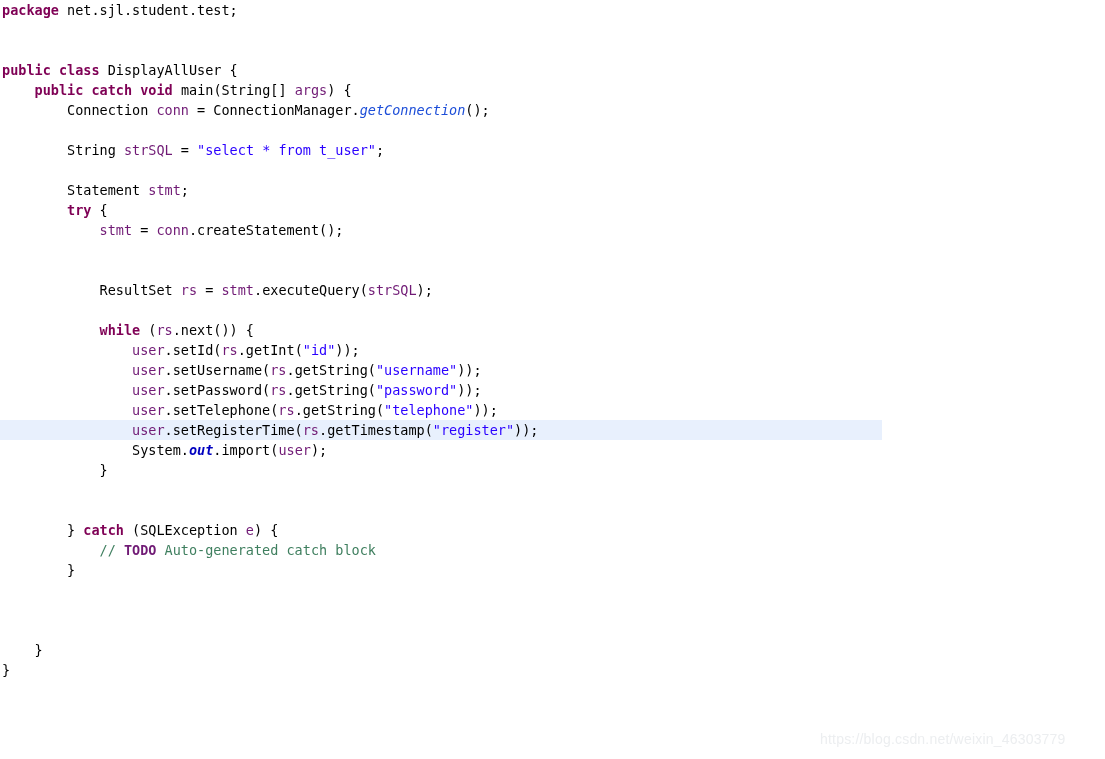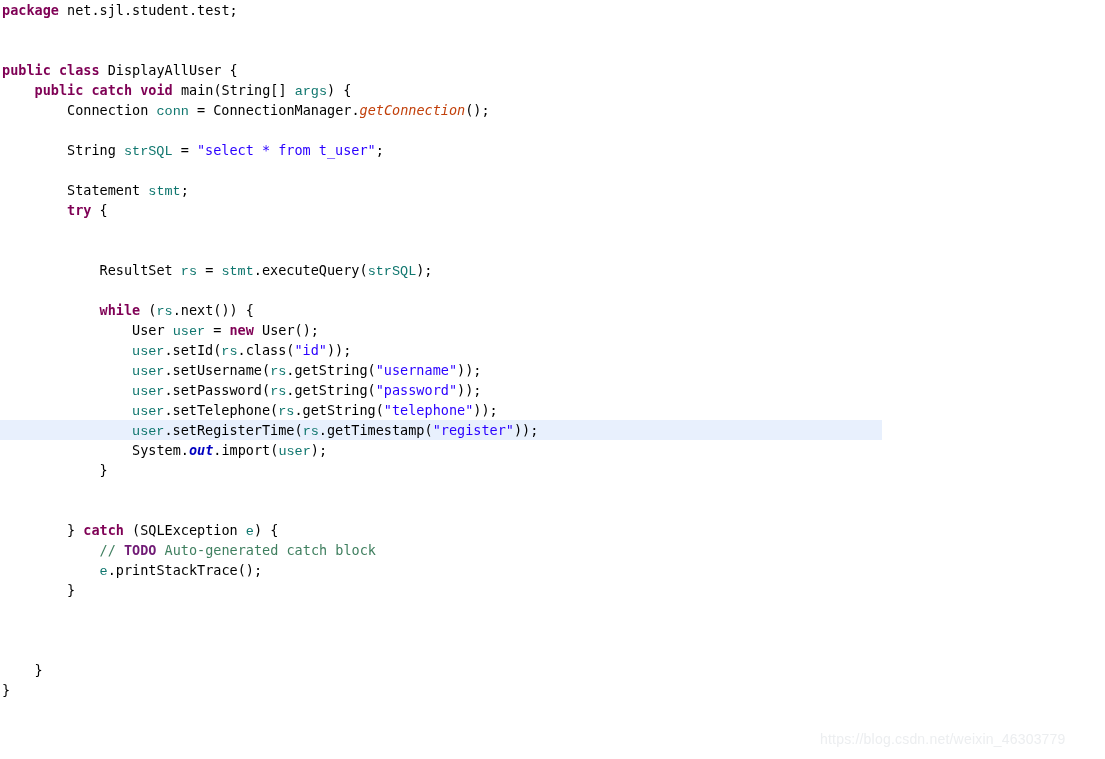"args" .lv { color: #0f766e -> #701a75; font-family: Liberation Mono, monospace -> none }
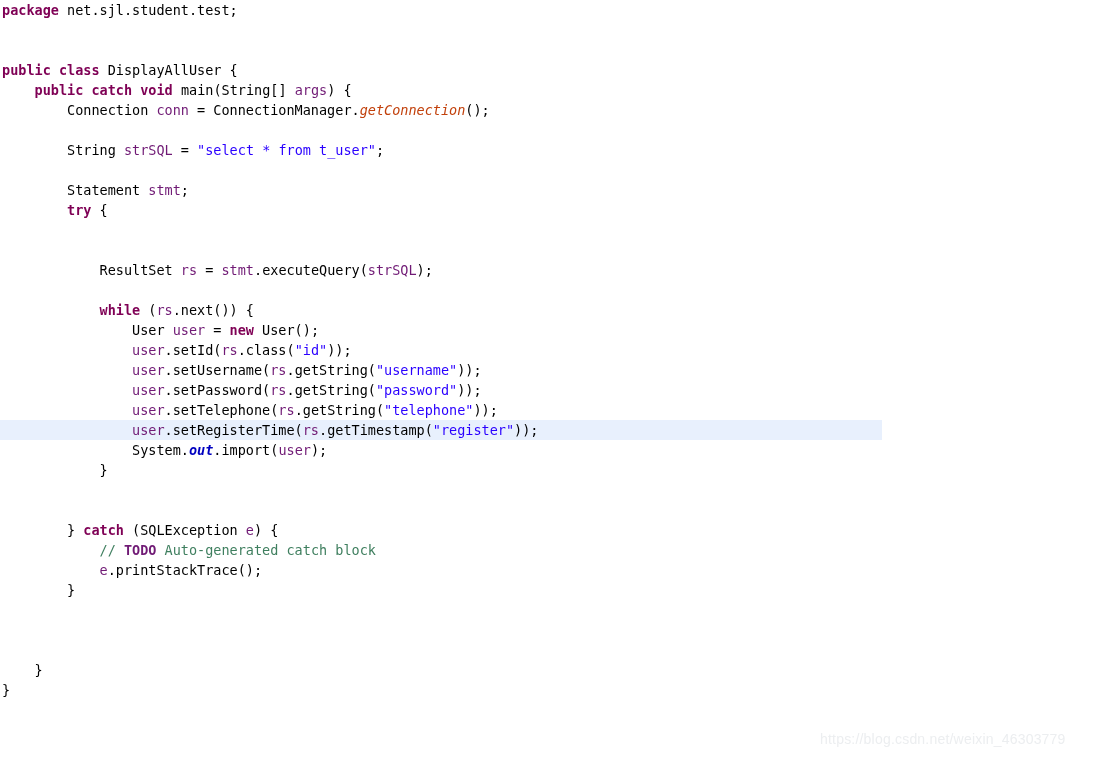"getConnection" .sm { color: #c2410c -> #1d4ed8 }
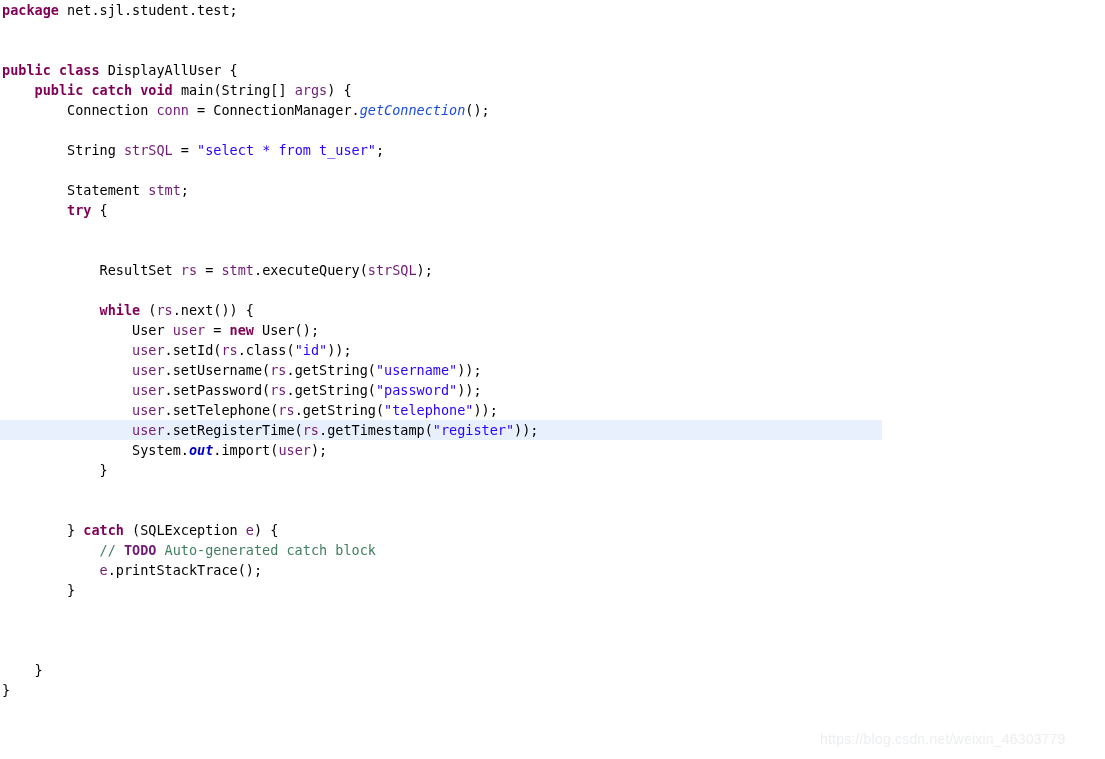"stmt = conn.createStatement();" div.code-line { html: none -> <div><span> </span><span>stmt</span><span> = </span><span>conn</span><span>.createStatement();</span></div> }
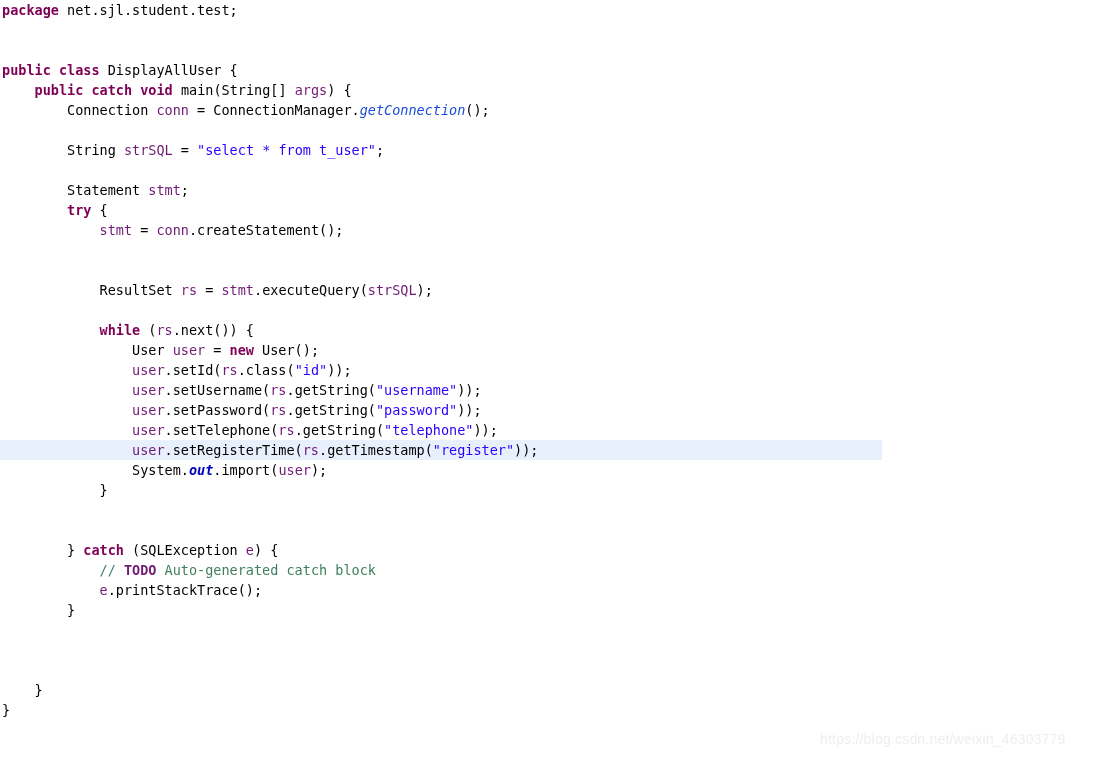"User user = new User();" div.code-line { html: <div><span> </span><span>User </span><span>user</span><span> = </span><span>new</span><span> User();</span></div> -> none }
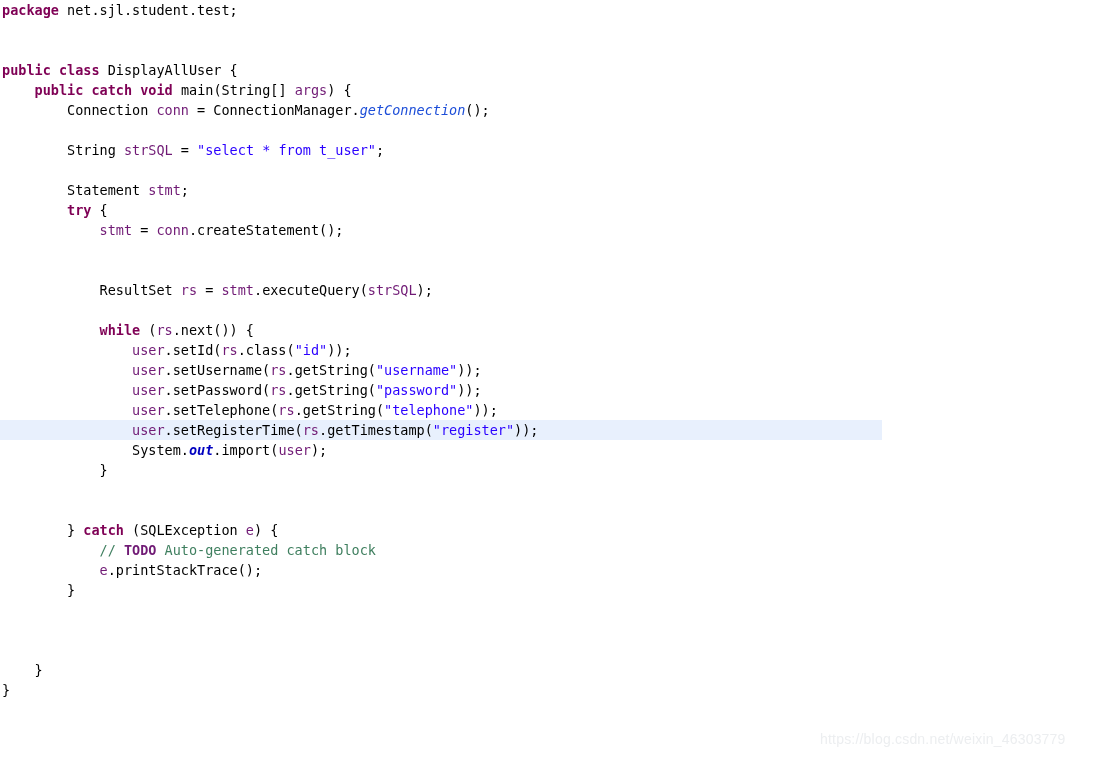".class(" span.pln { text: .class -> .getInt }
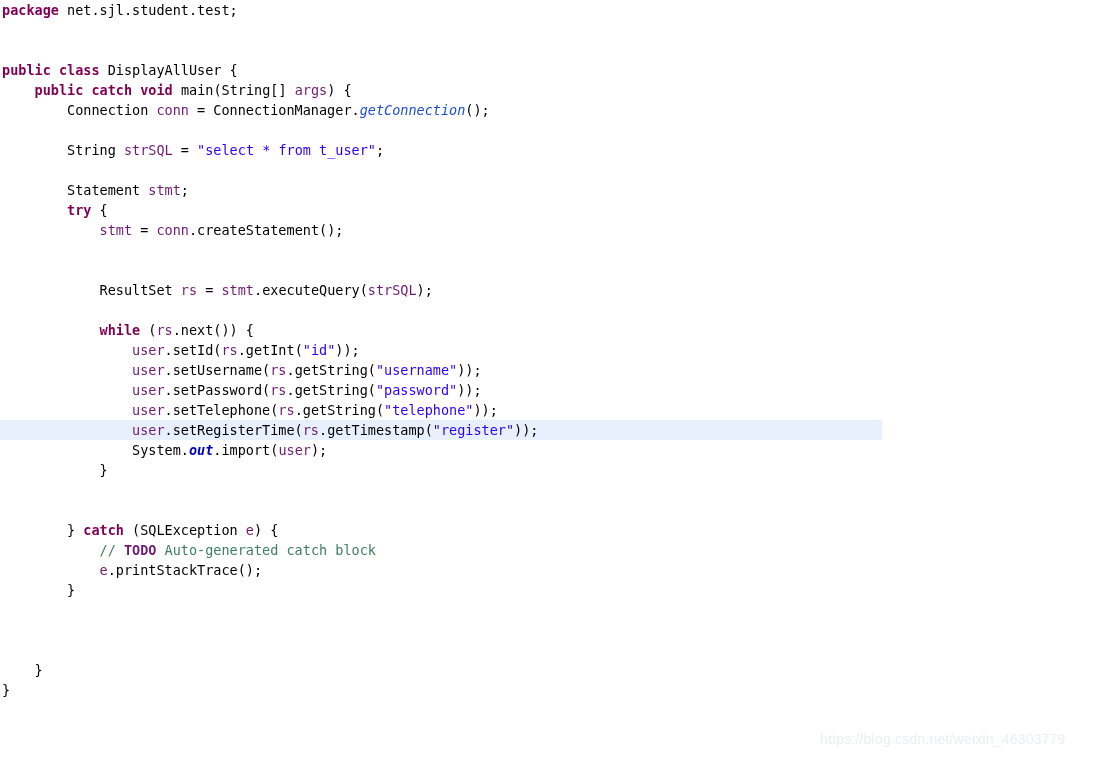"e.printStackTrace();" div.code-line { html: <div><span> </span><span>e</span><span>.printStackTrace();</span></div> -> none }
